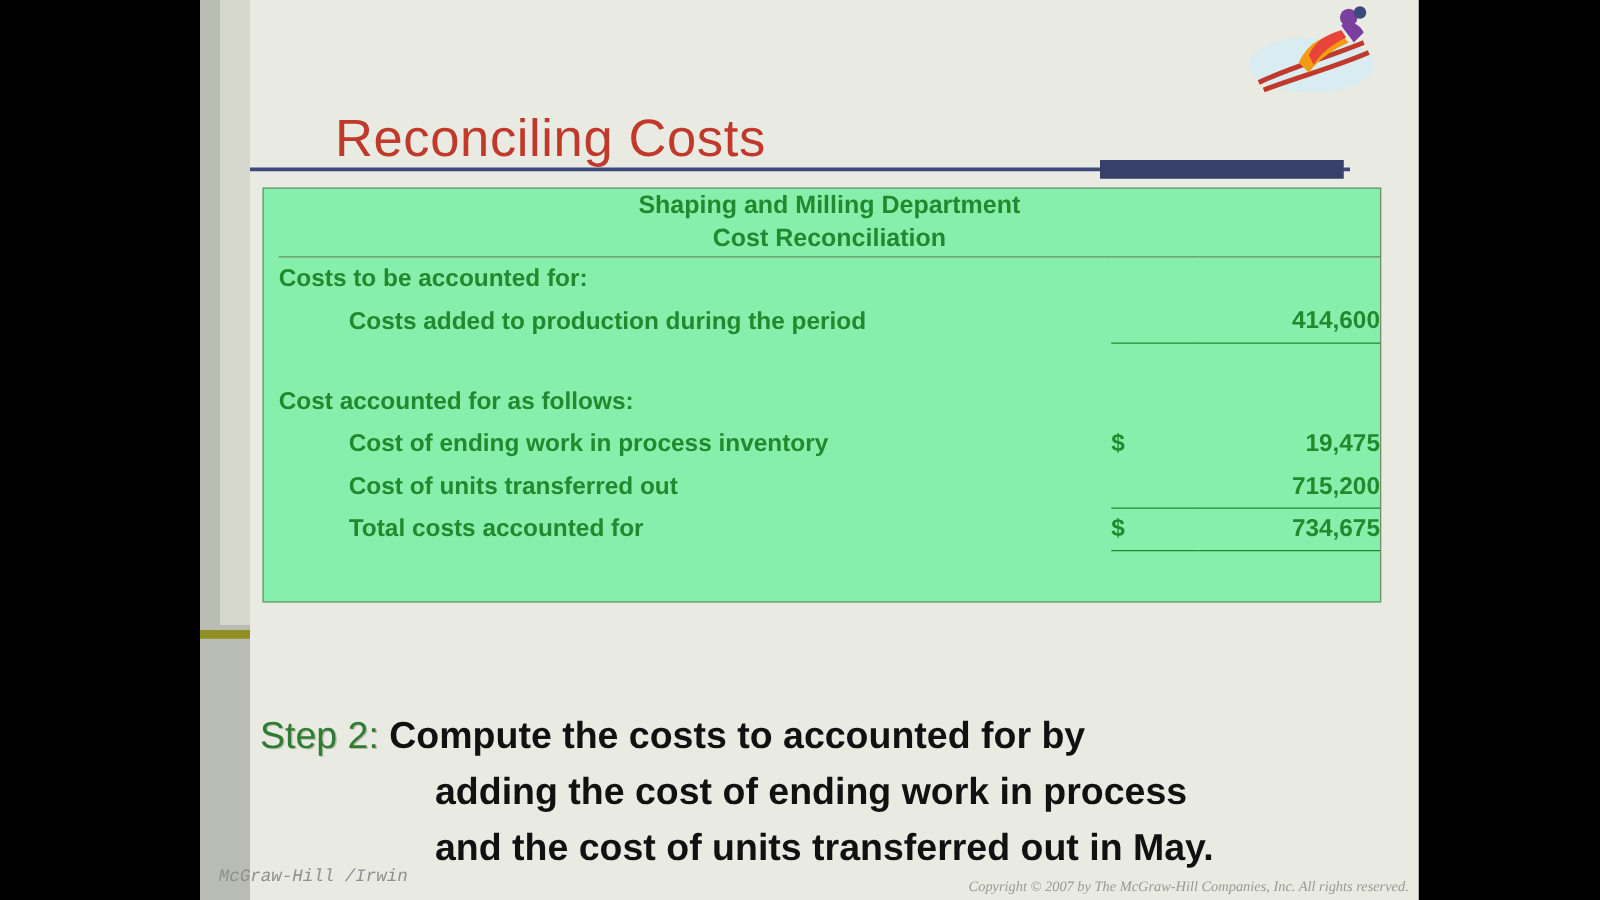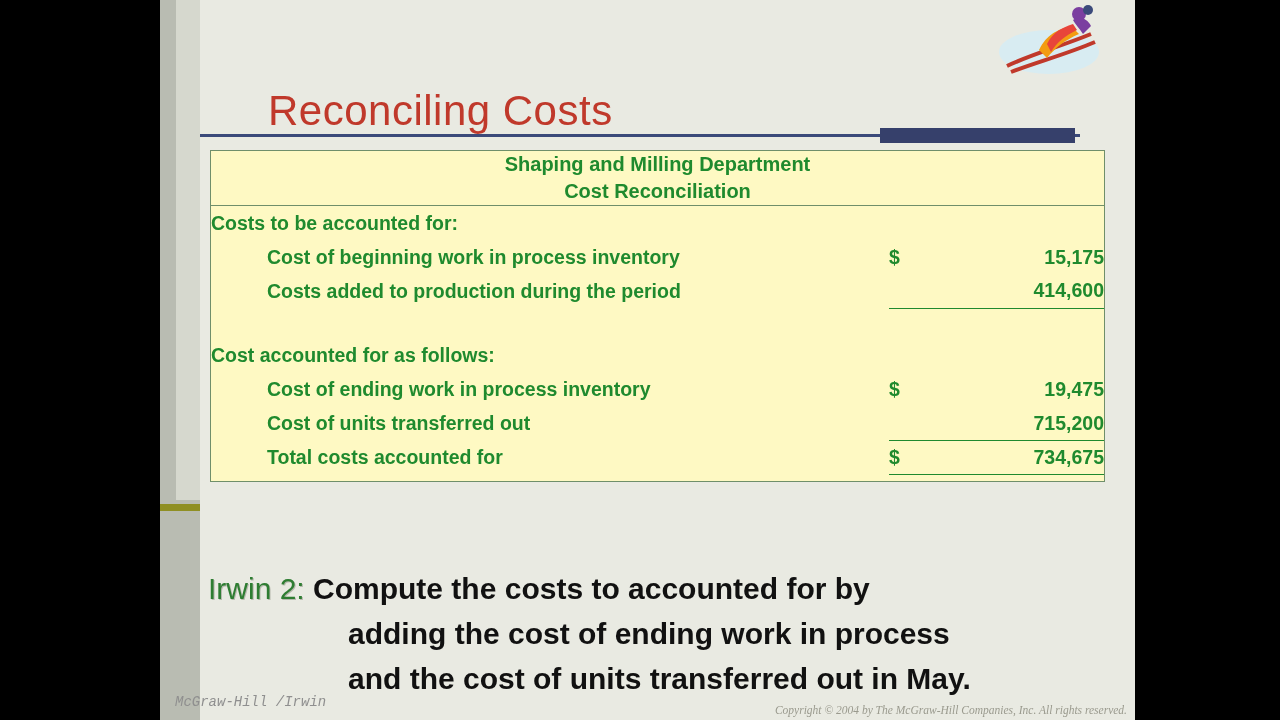"Shaping and Milling Department" .table-wrap { background: #fef9c3 -> #86efac; padding-left: none -> 12px }
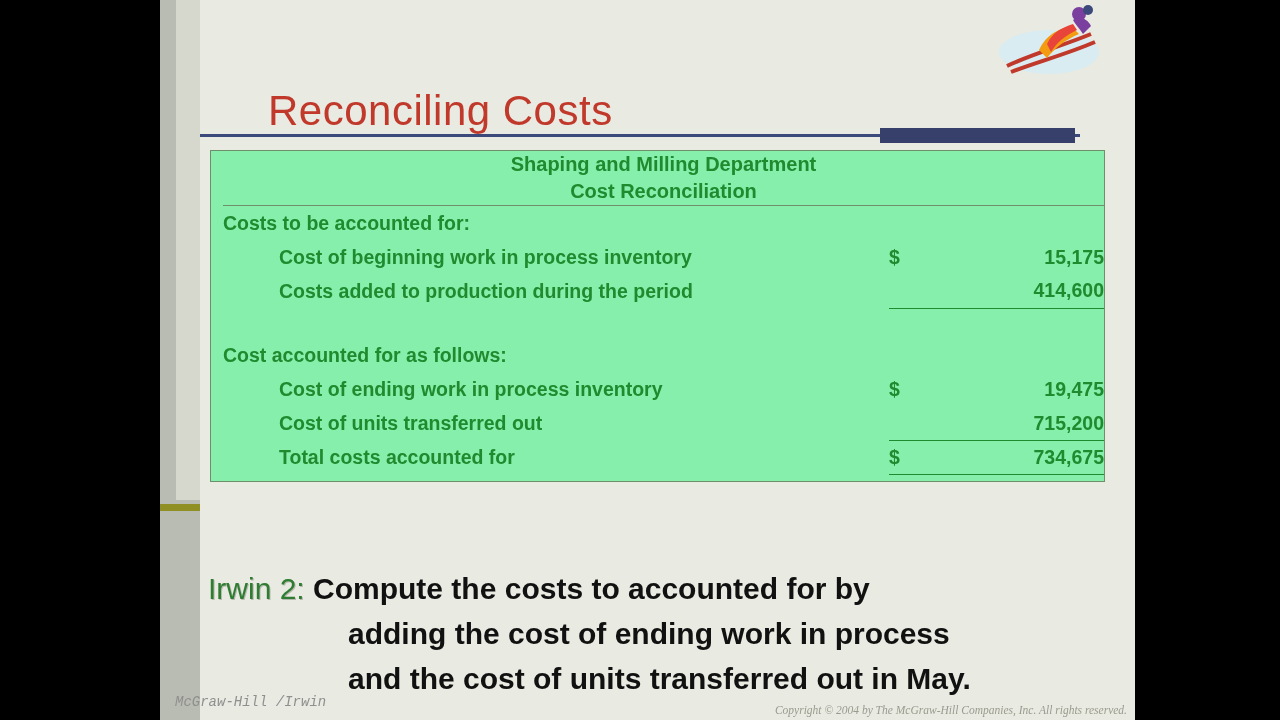"Cost of beginning work in" tr { html: <tr> <td>Cost of beginning work in process inventory</td> <td>$</td> <td>15,175</td> </tr> -> none }
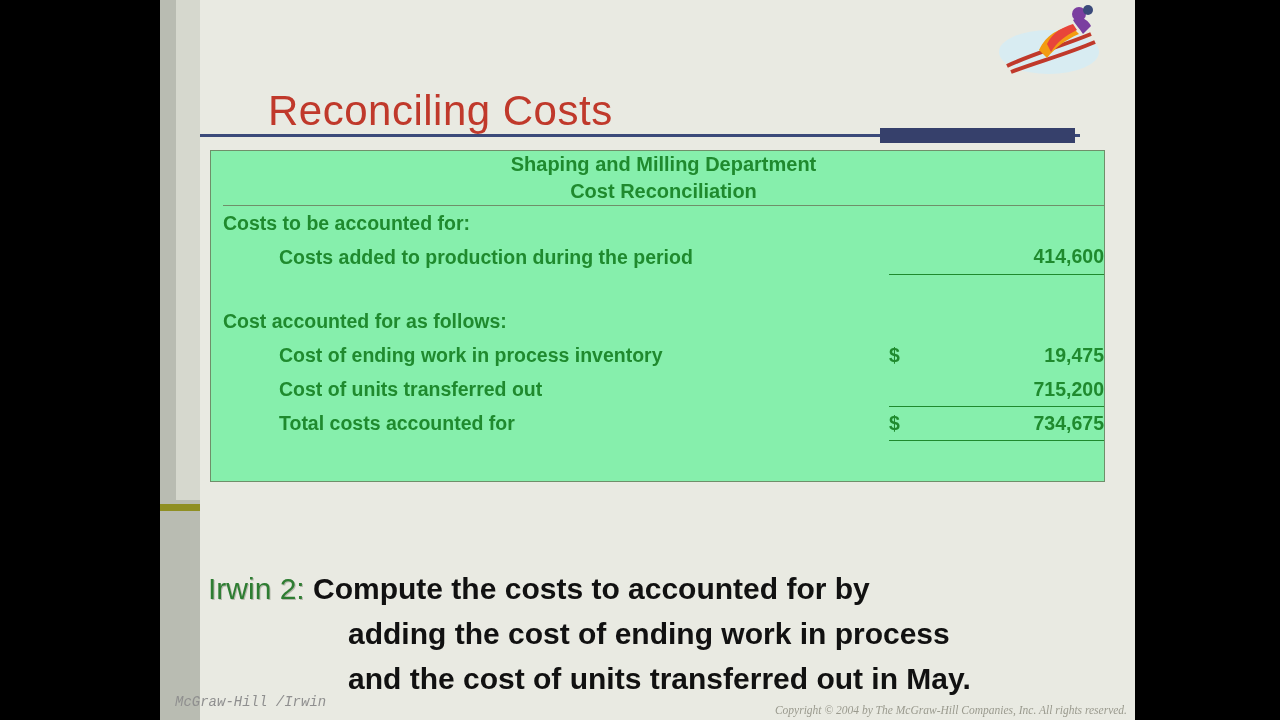"Irwin 2:" span.step-label { text: Irwin -> Step }
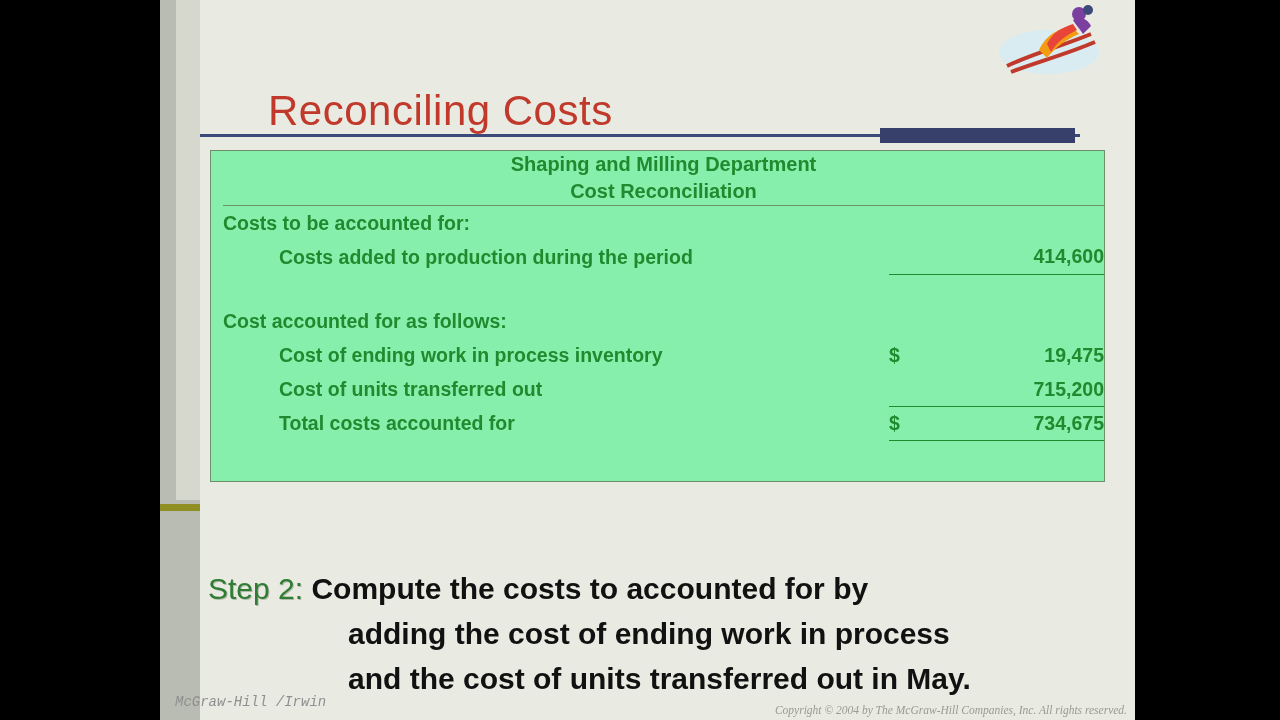"Copyright © 2004 by The" div.footer-right { text: 2004 -> 2007 }
